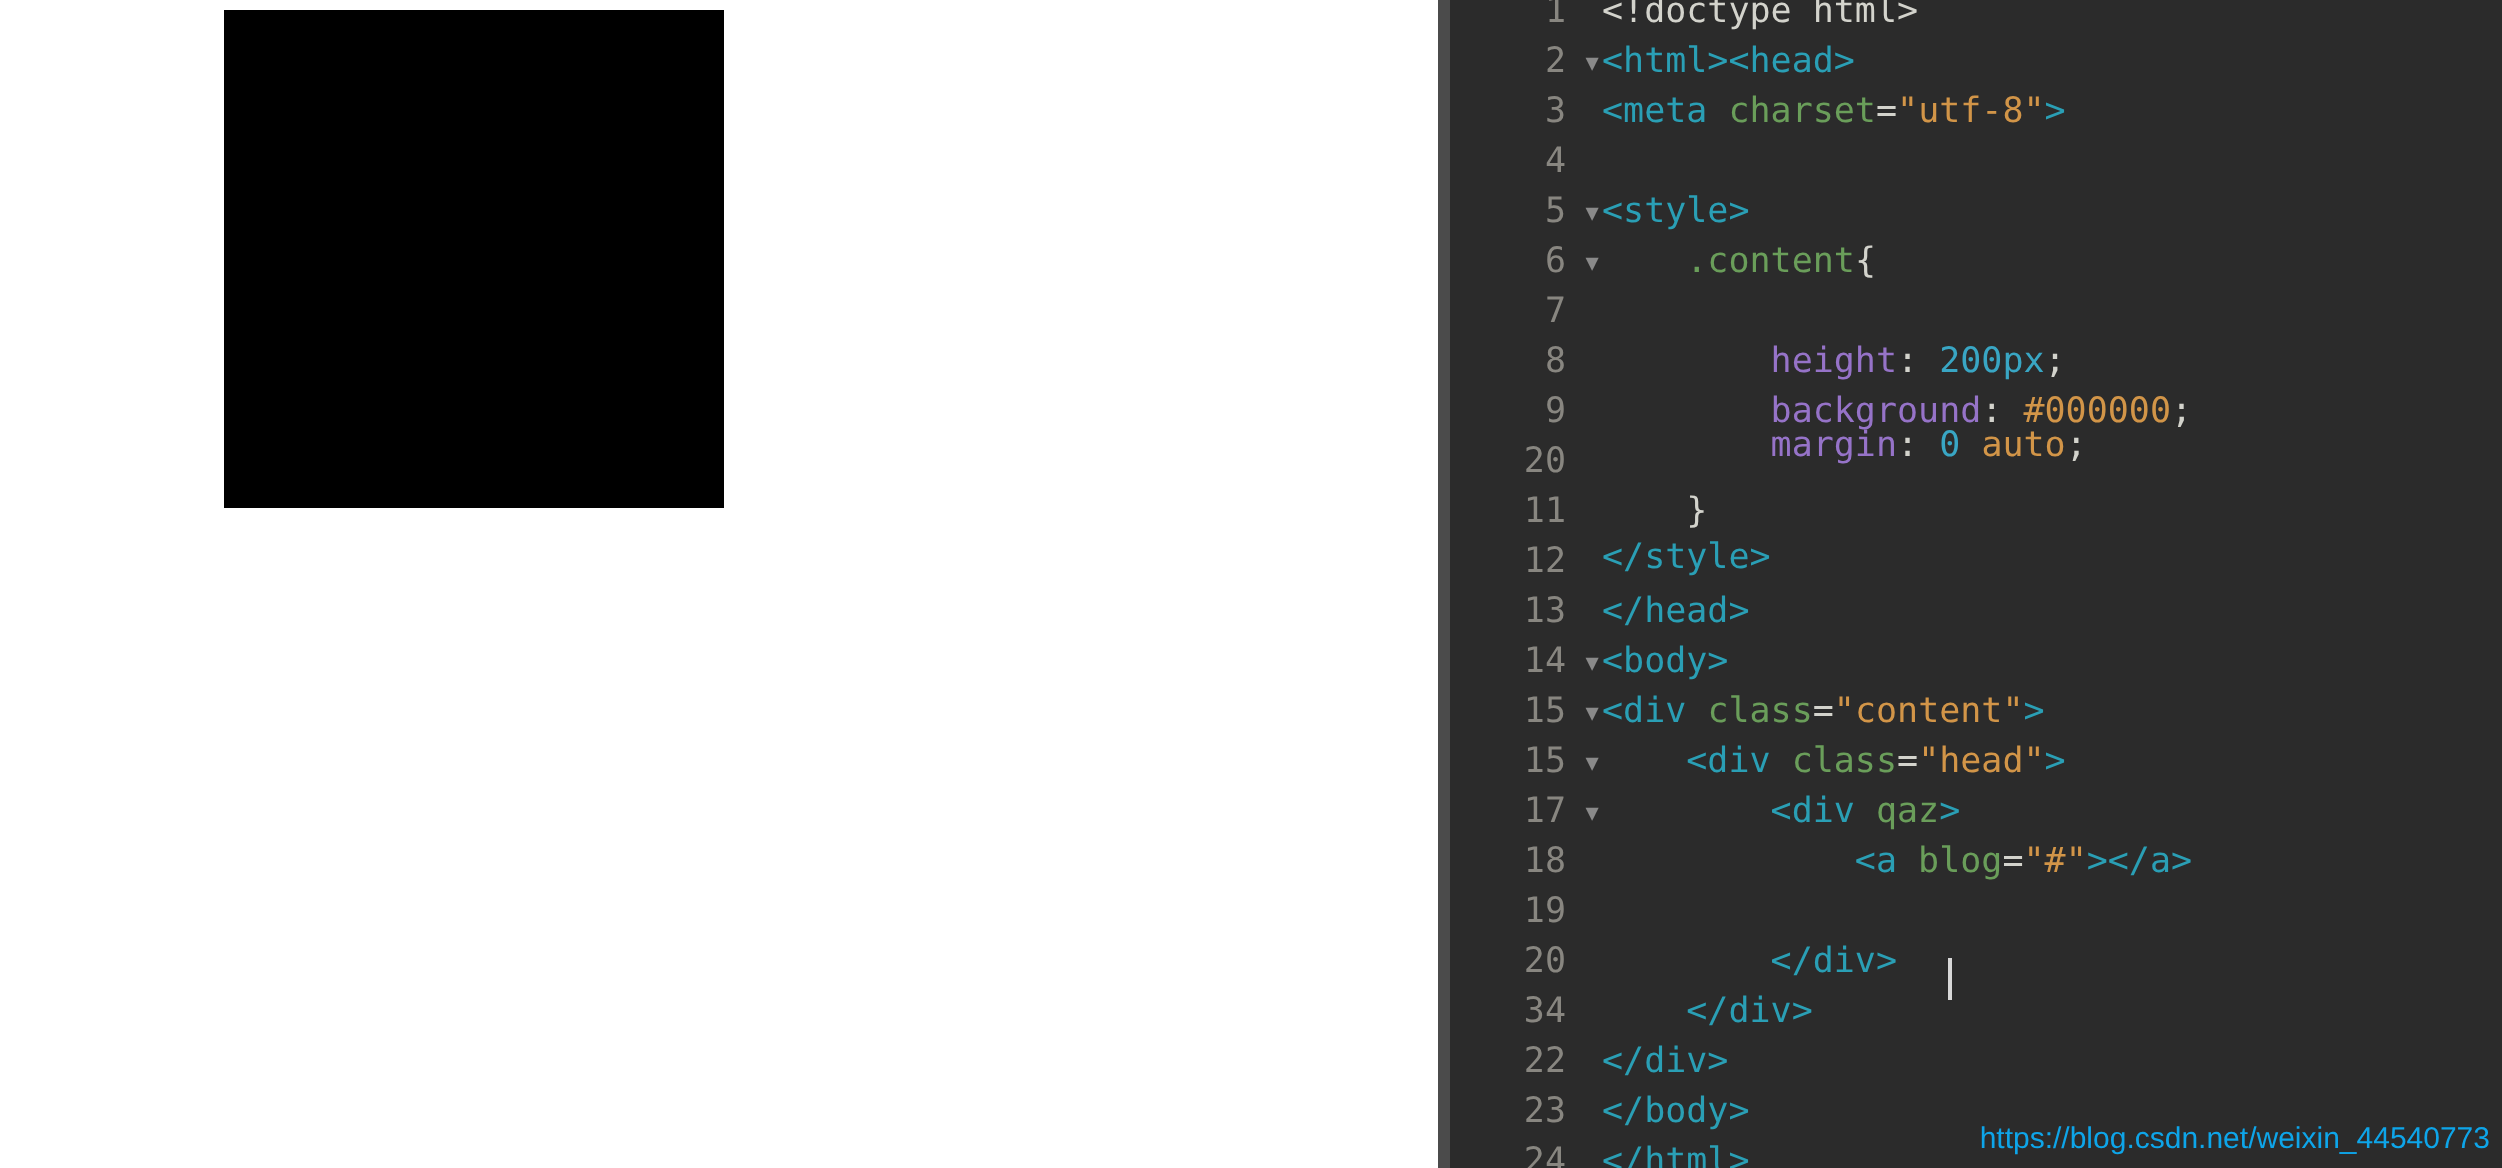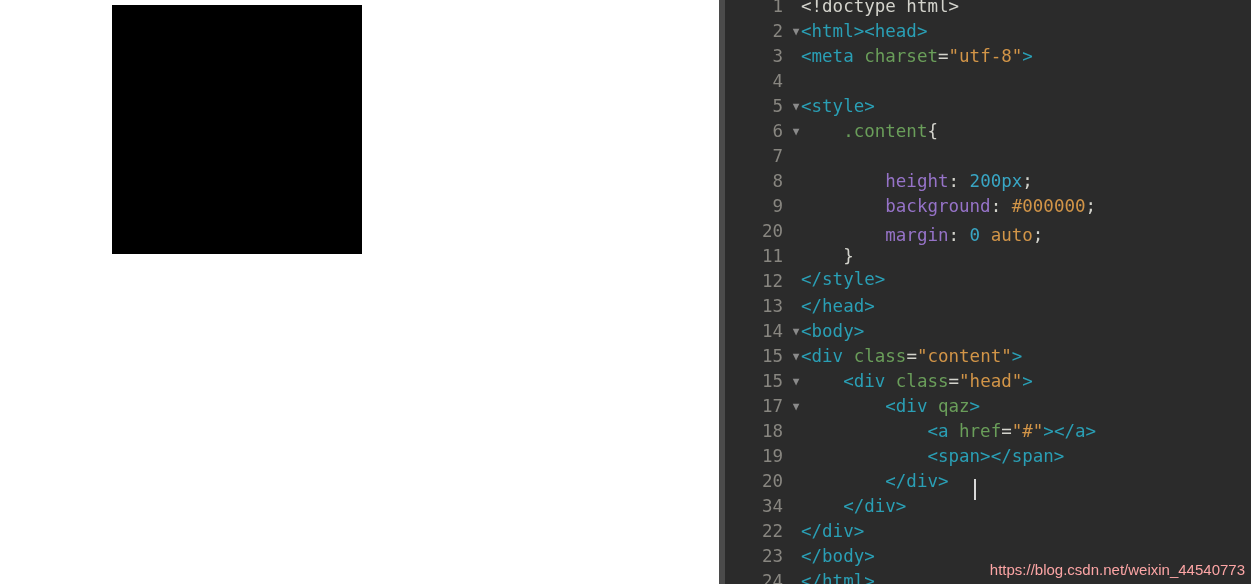"margin: 0 auto;" div.line { top: 223px -> 211px }
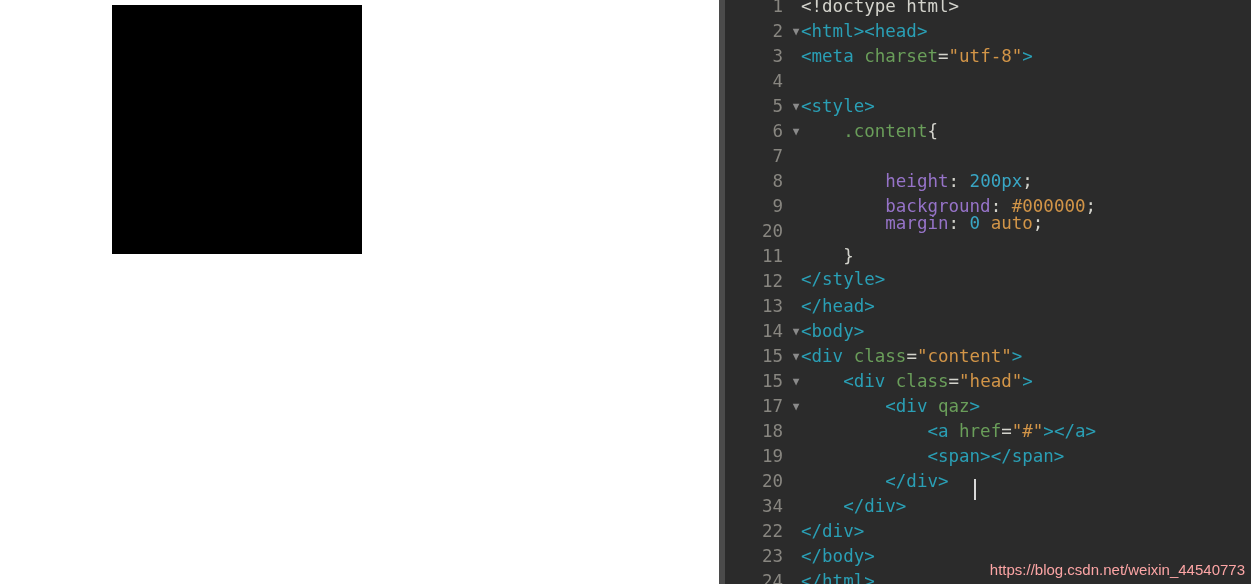"href" span.t-attr { text: href -> blog }
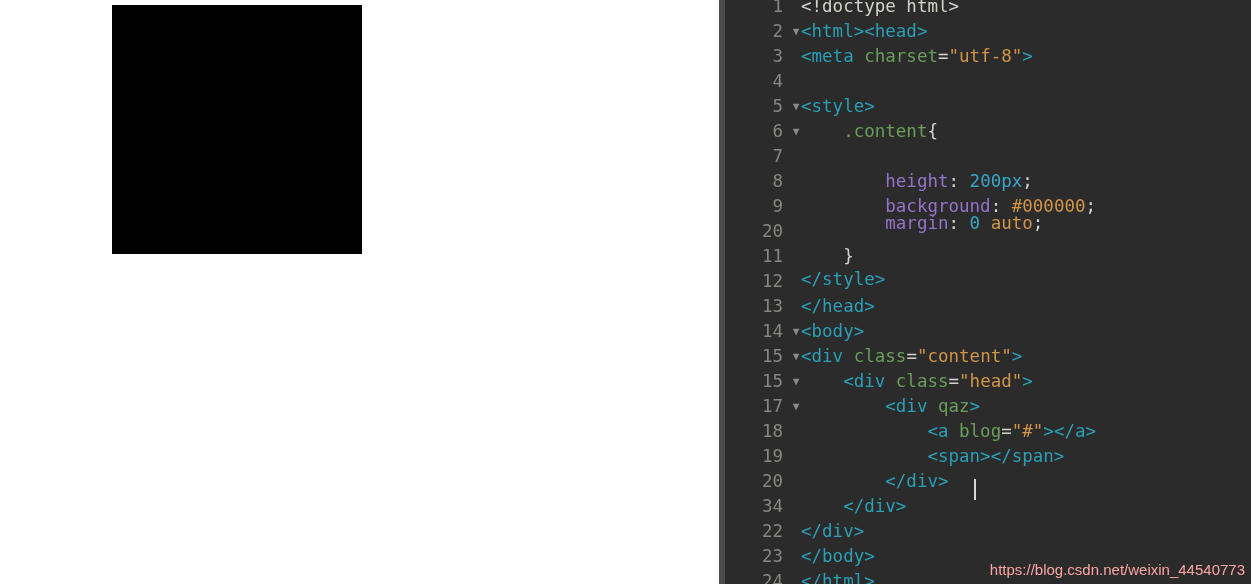"<span></span>" div.line { html: <div><span> &lt;span&gt;&lt;/span&gt;</span></div> -> none }
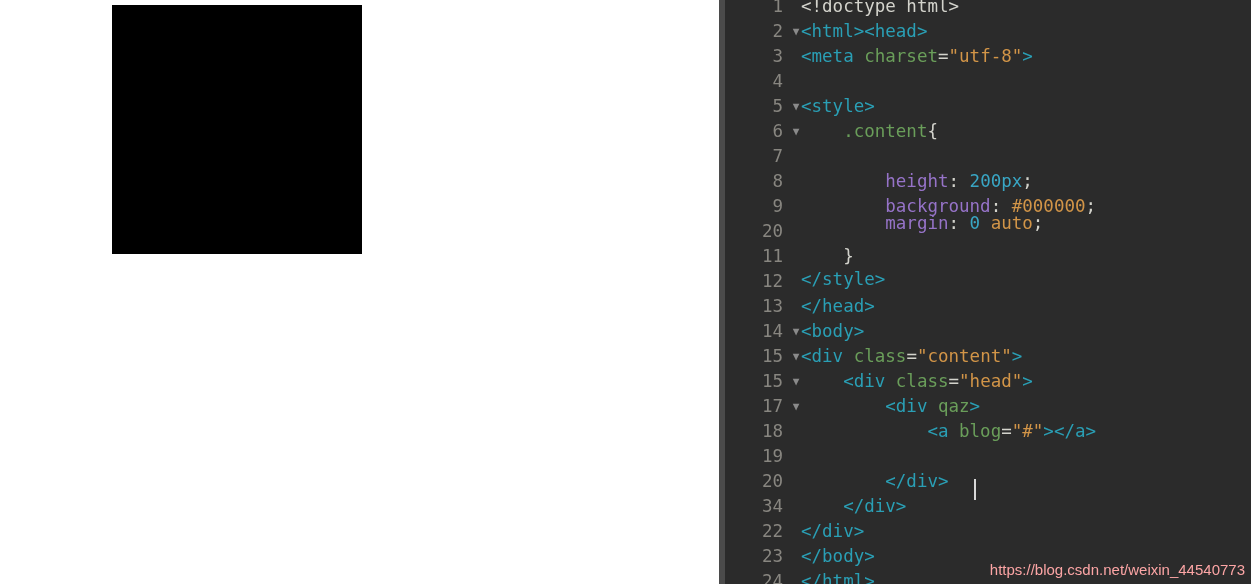"https://blog.csdn.net/weixin_44540773" #watermark { color: #fca5a5 -> #0ea5e9 }
